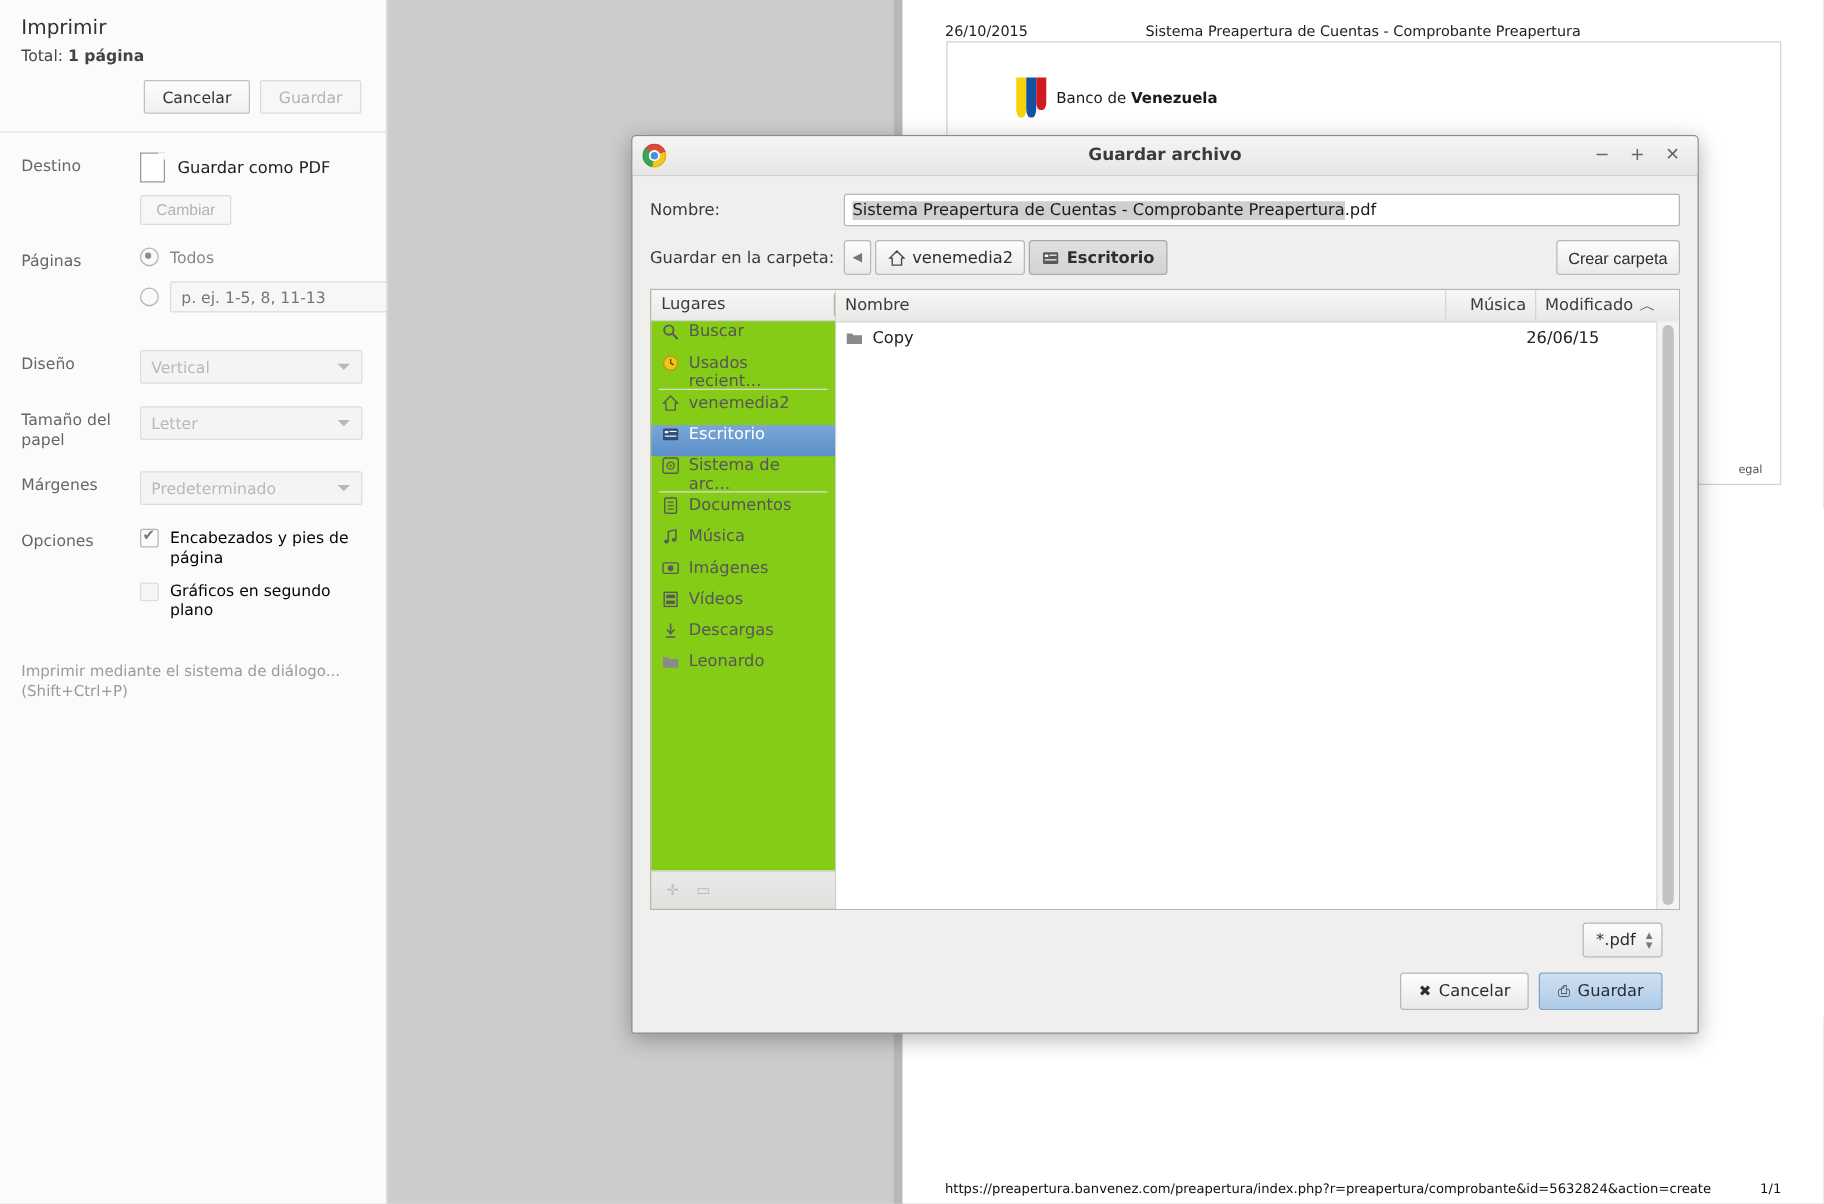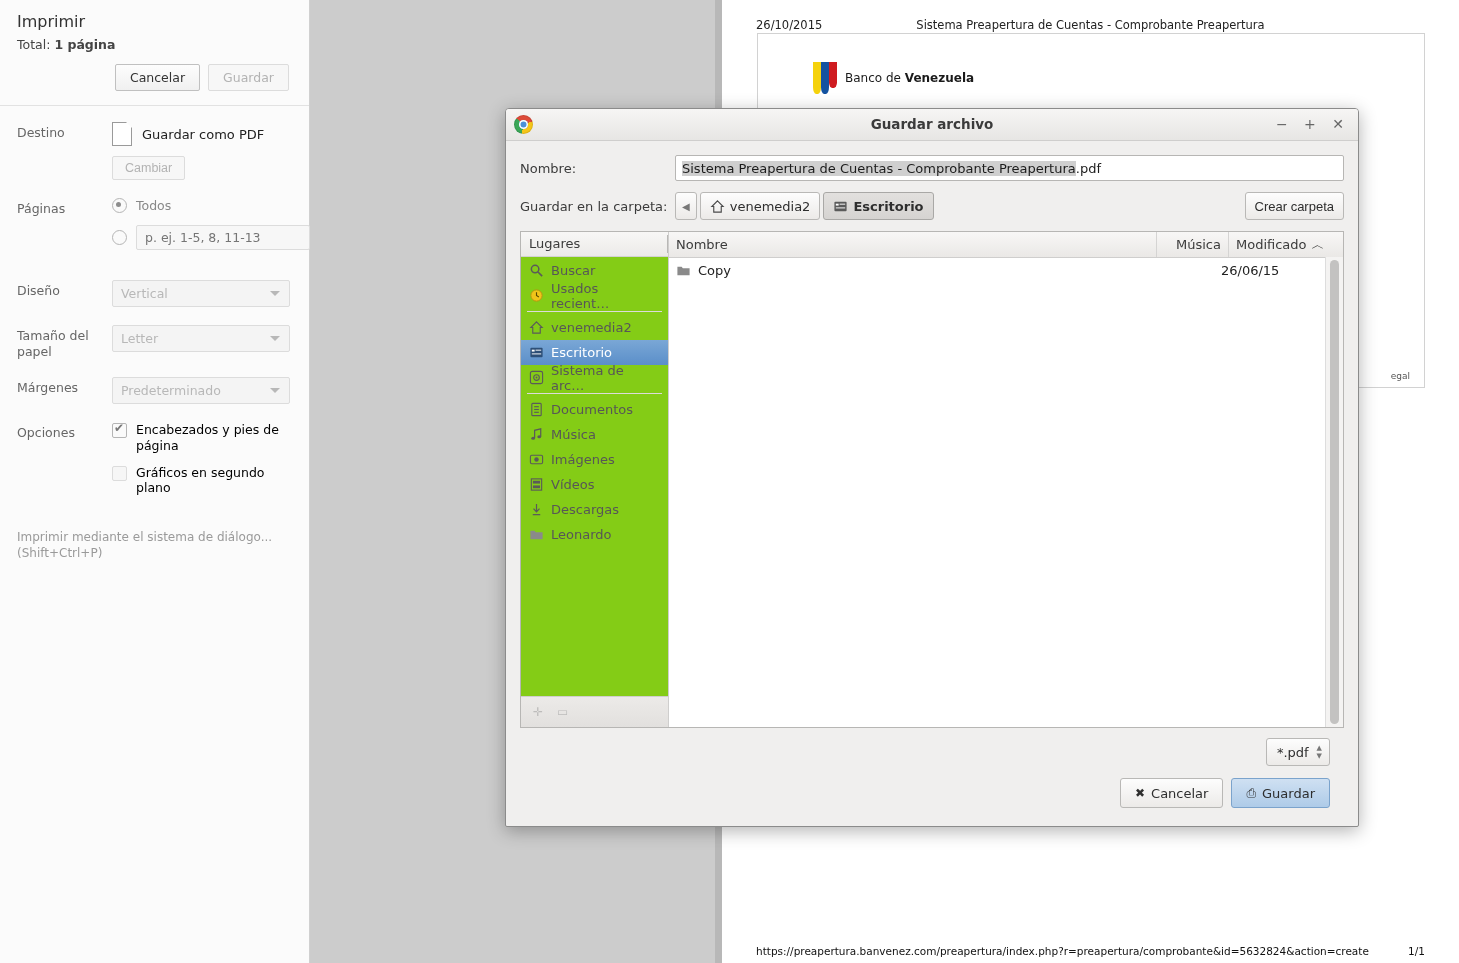"Buscar" .pitem { align-items: center -> flex-start }
